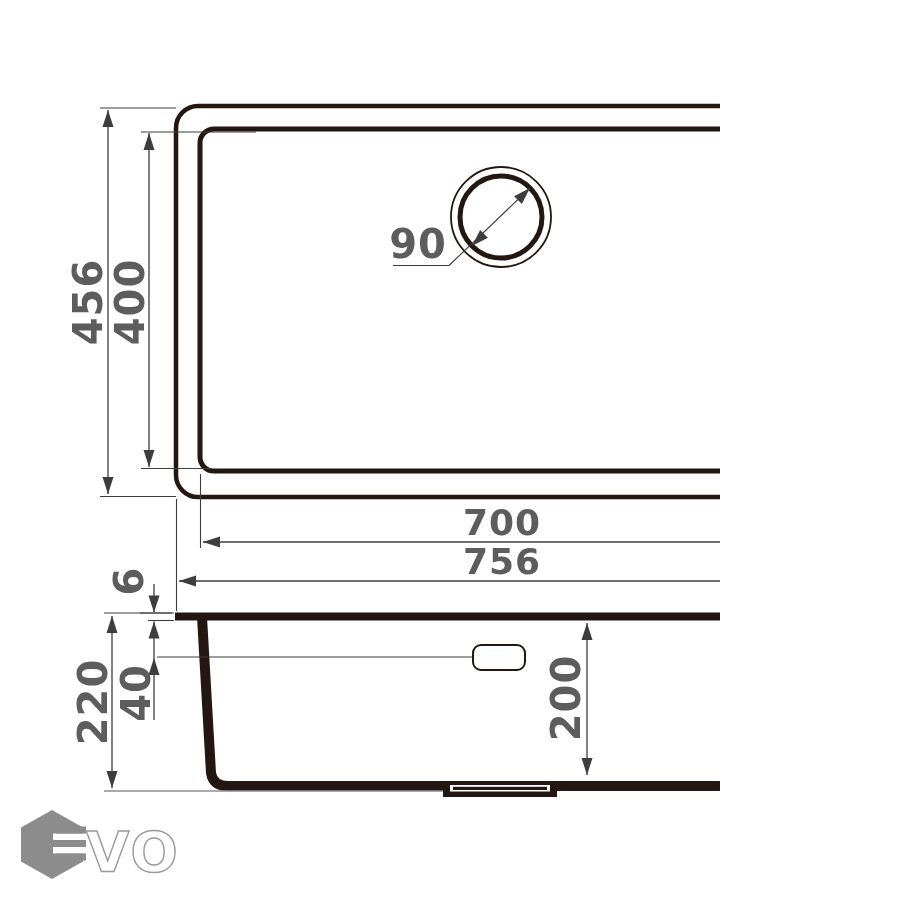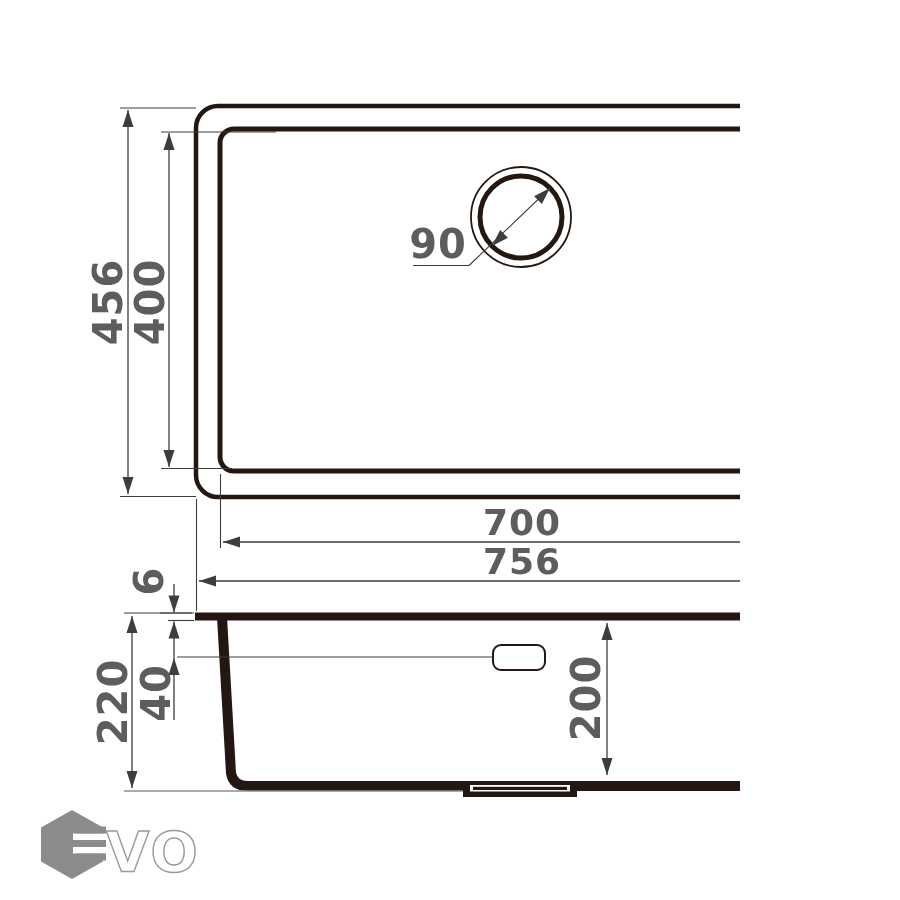"90" .canvas { margin-left: 20px -> none }
